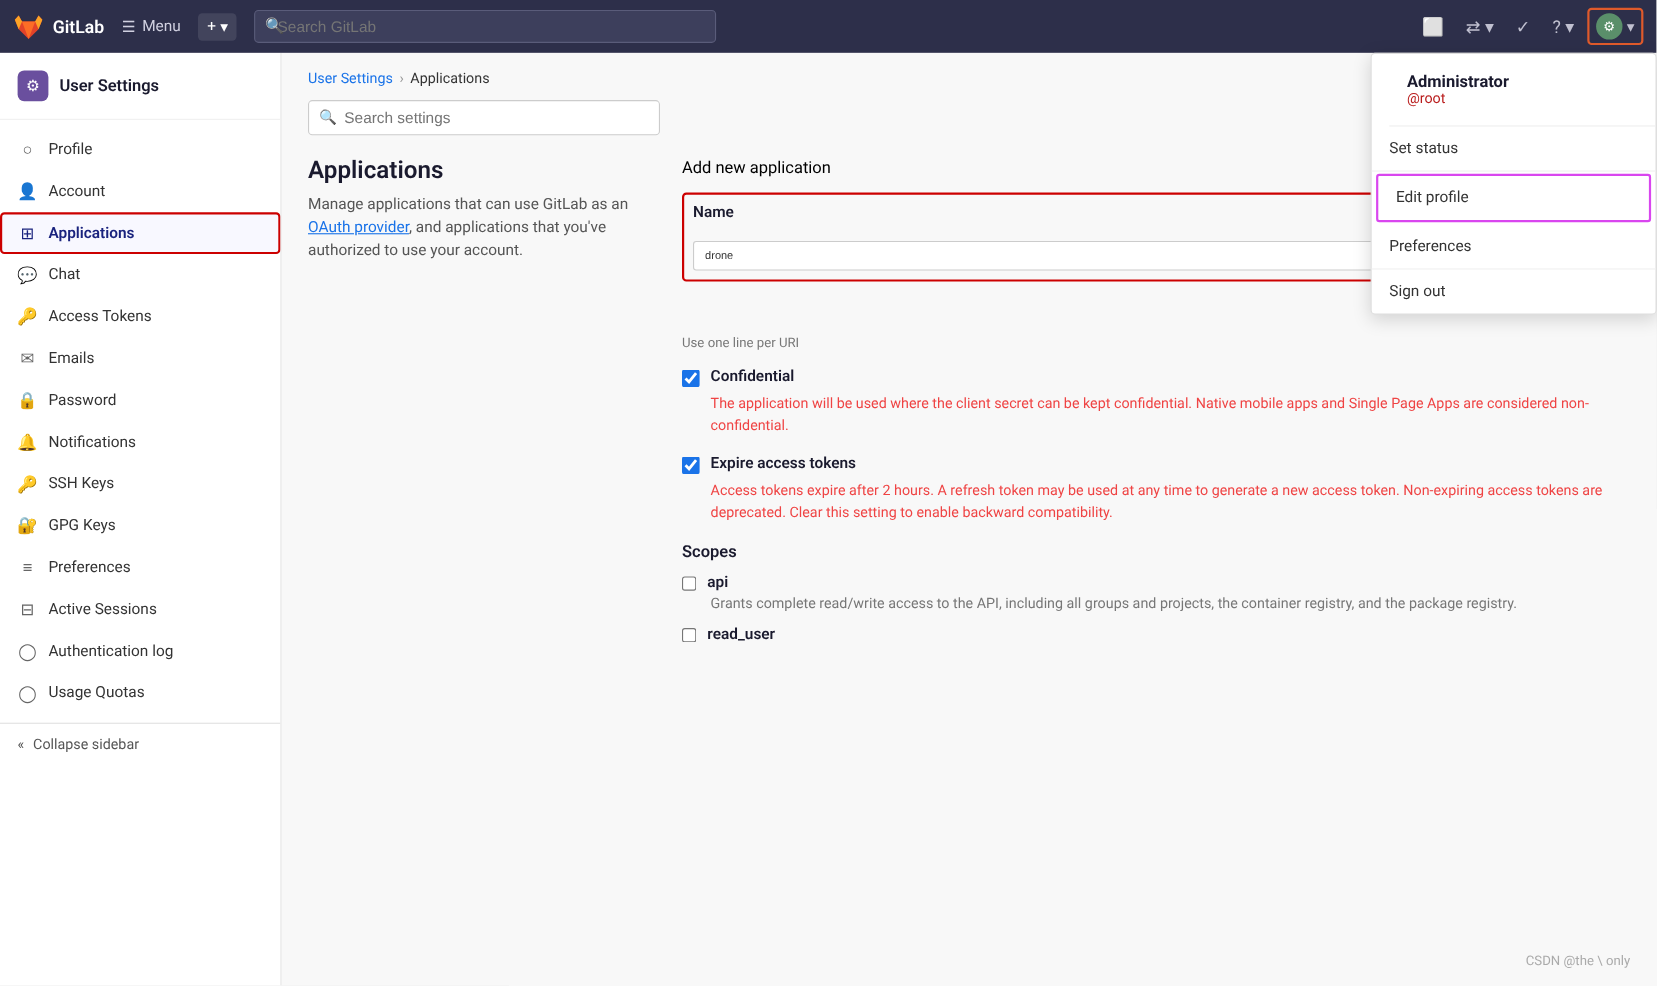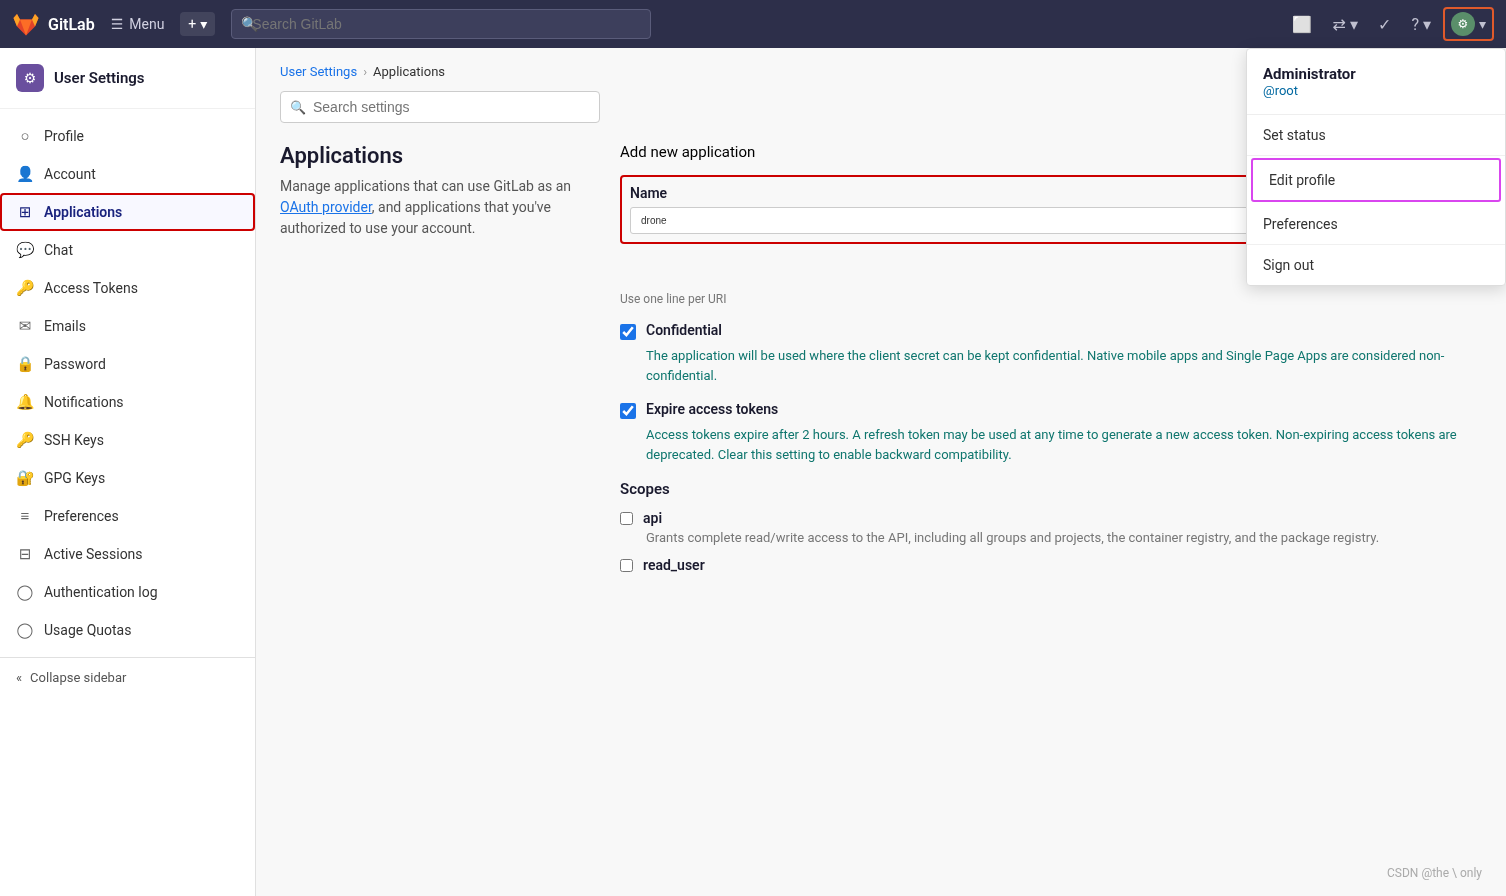"Administrator" .dropdown-user { margin-left: none -> 16px }
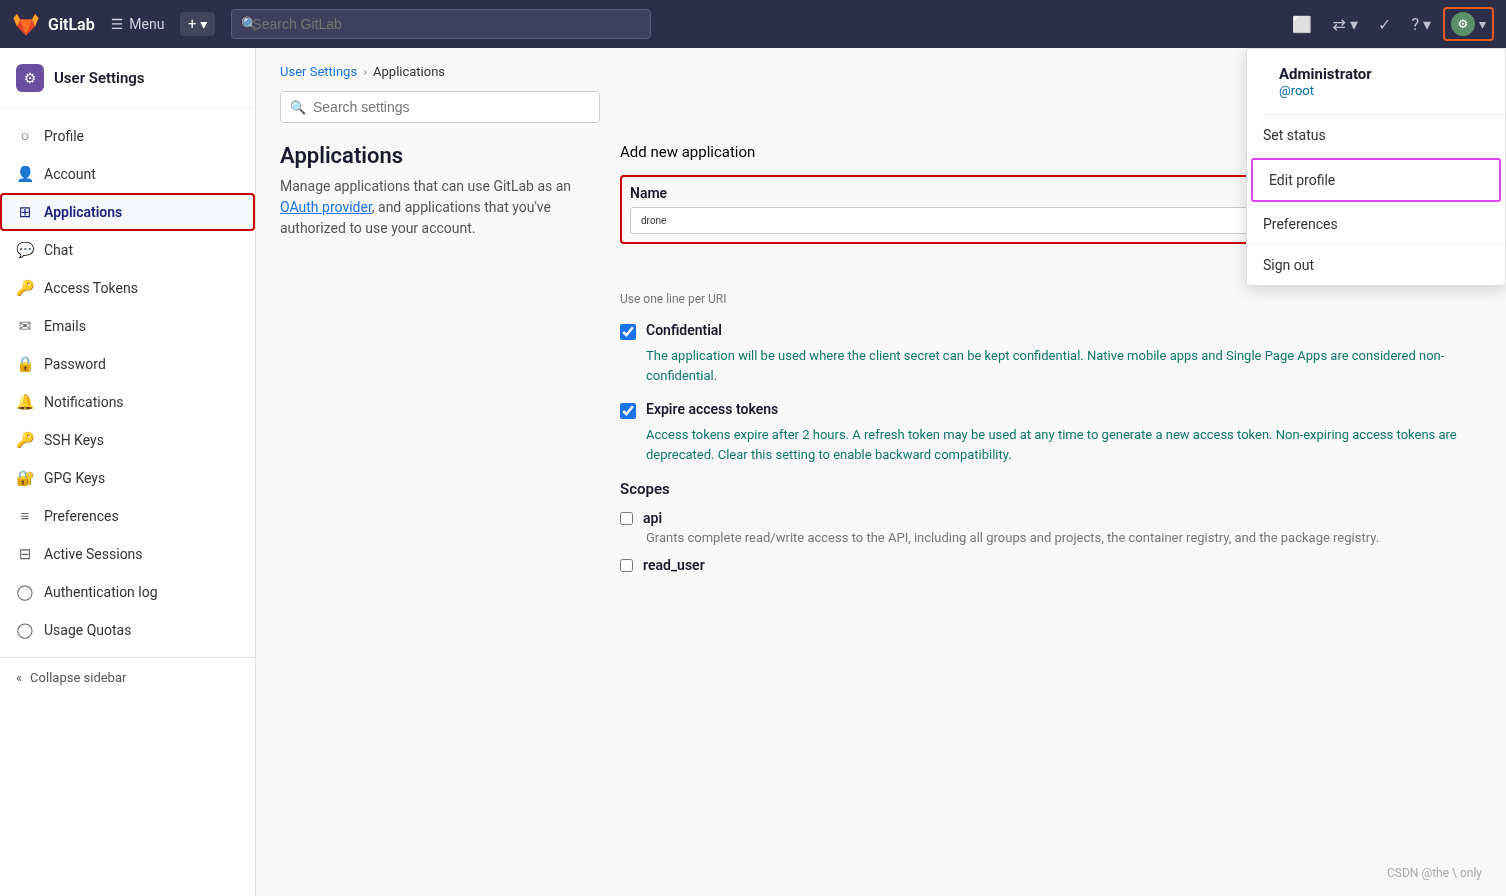"@root" .dropdown-handle { color: #0369a1 -> #b91c1c }
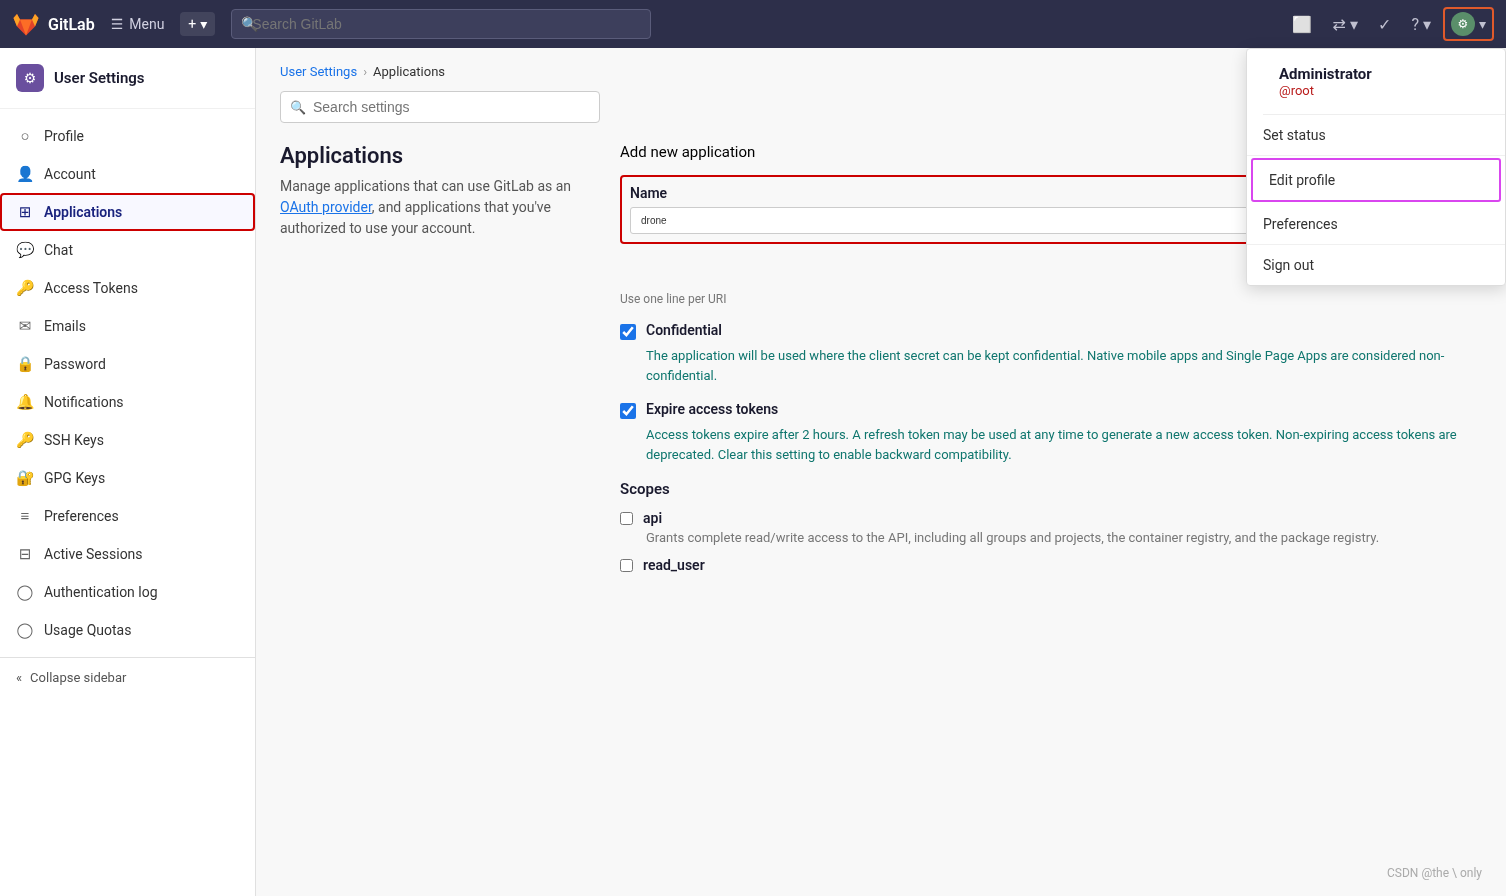"Name" .field-box .form-label { margin-bottom: 0 -> 12px }
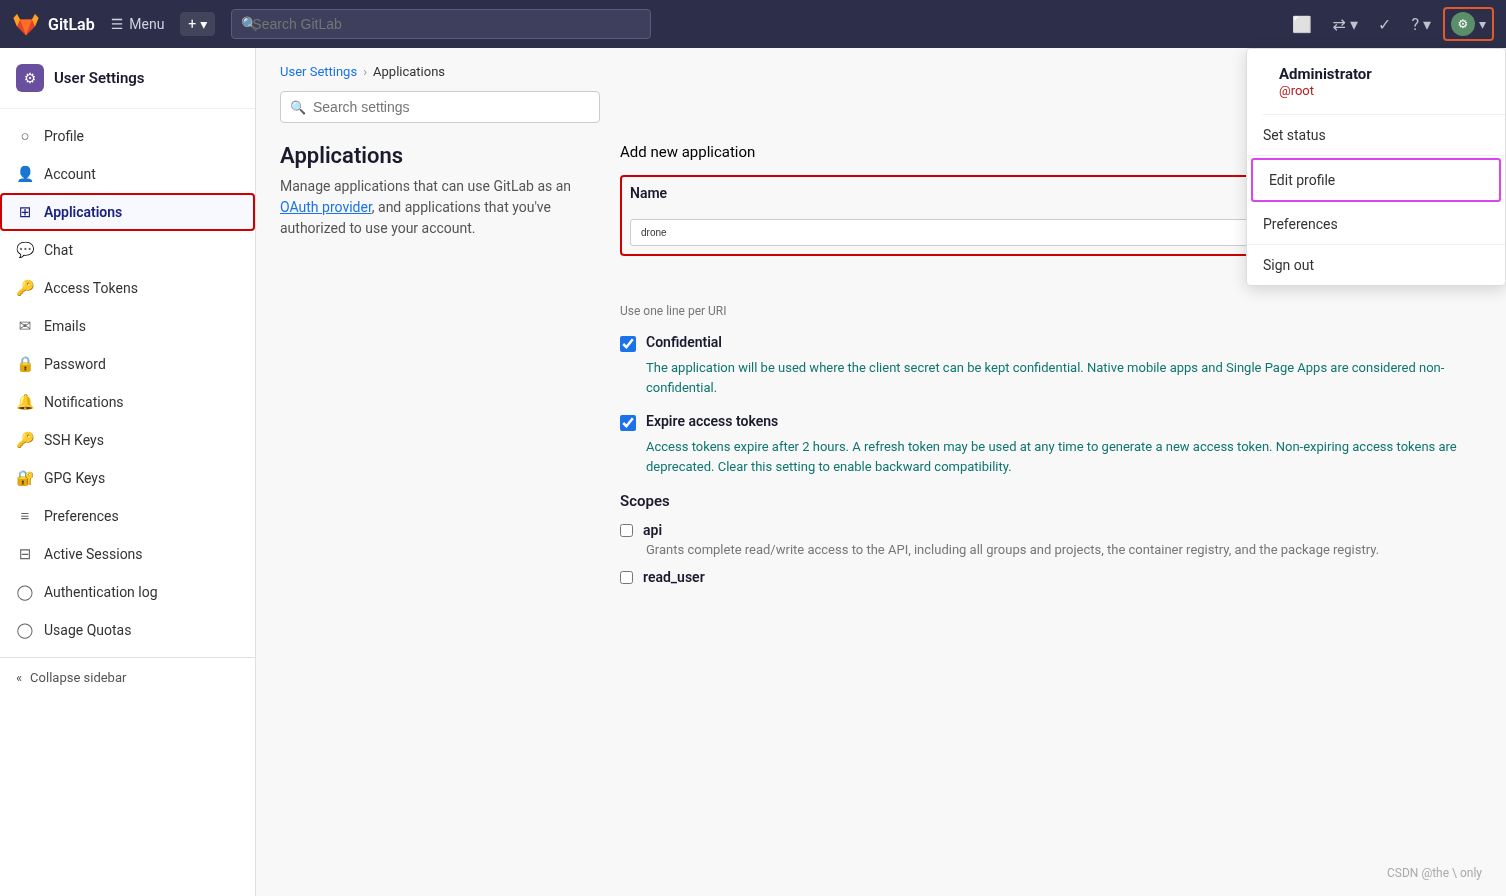"The application will be used" .checkbox-desc { color: #0f766e -> #ef4444 }
